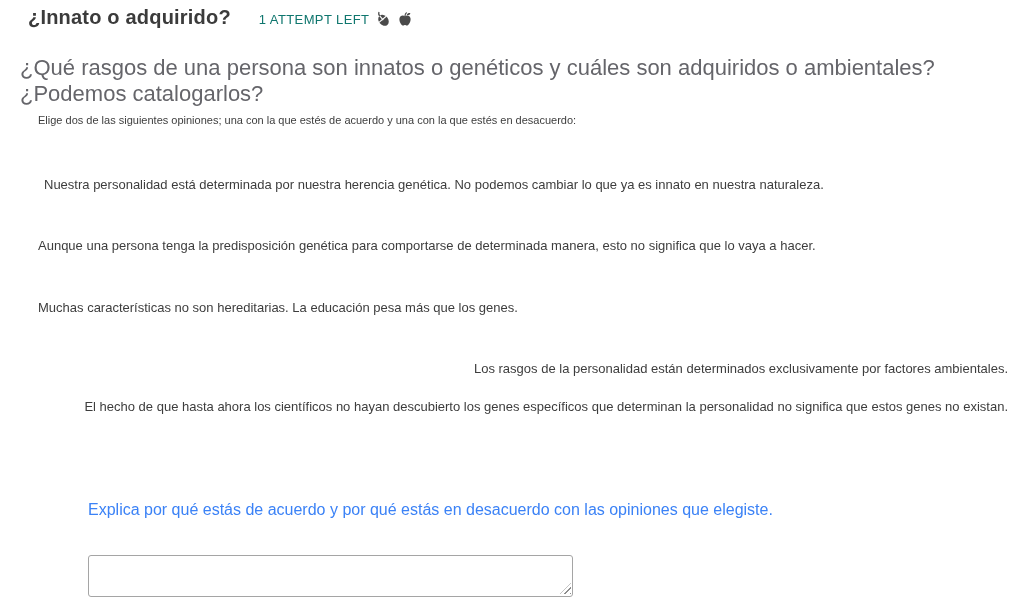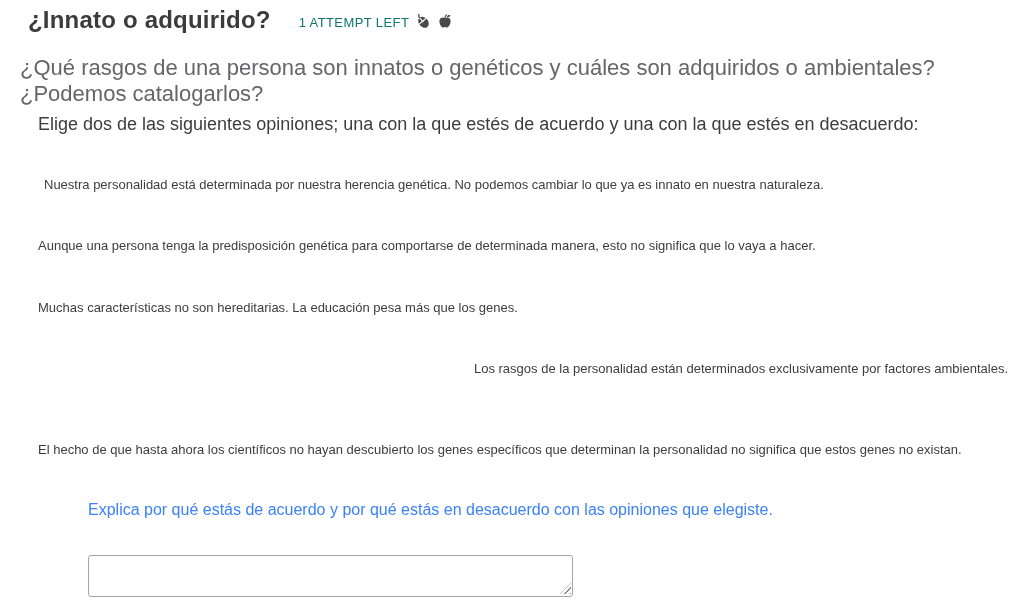"¿Innato o adquirido?" .title { font-size: 24px -> 20px }
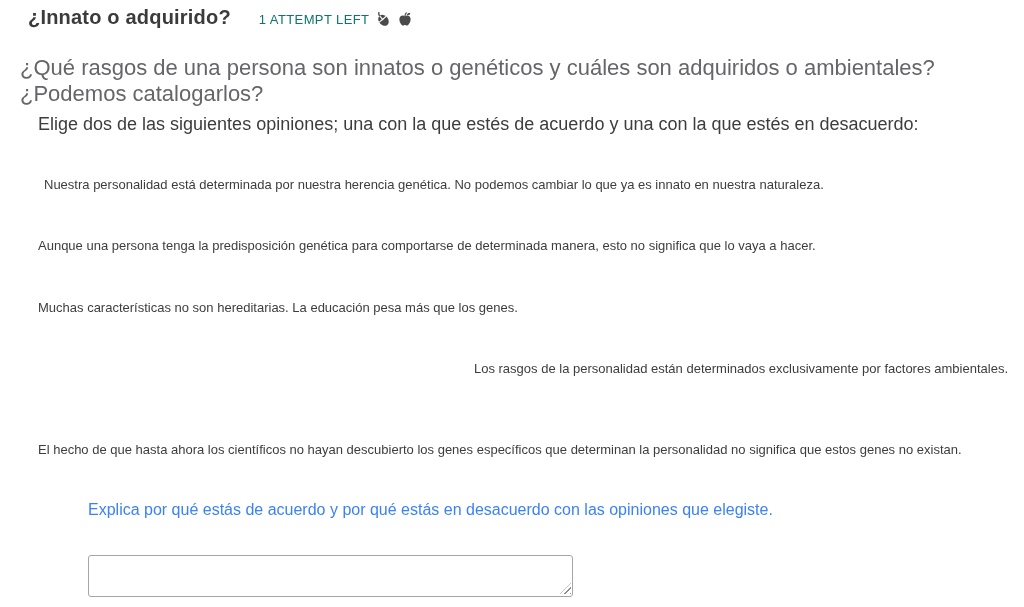"Elige dos de las siguientes" .instruction { font-size: 18px -> 11px }
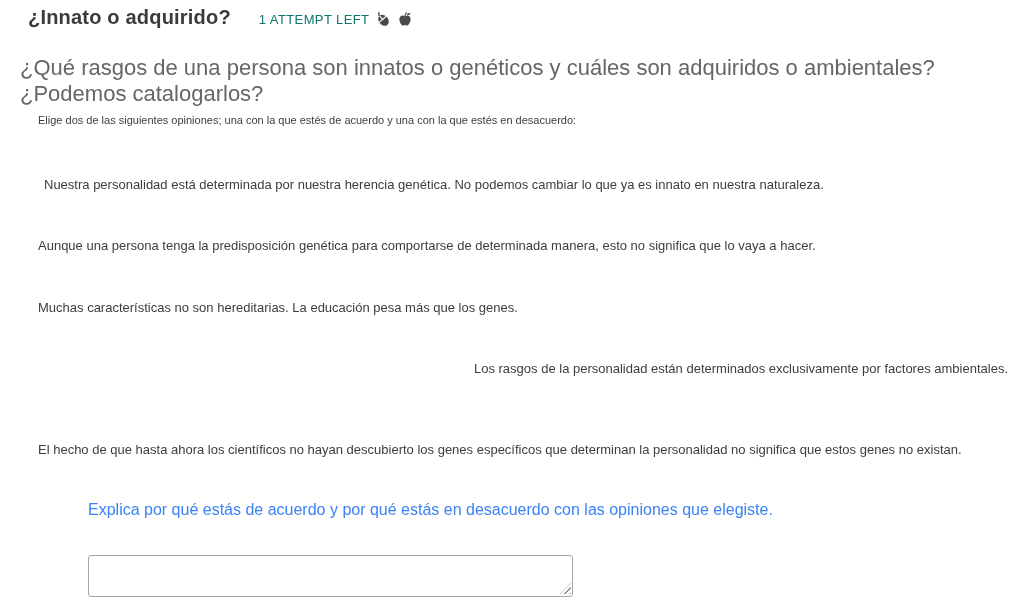"El hecho de que hasta" .op-5 { text-align: none -> right; top: 442px -> 399px }
